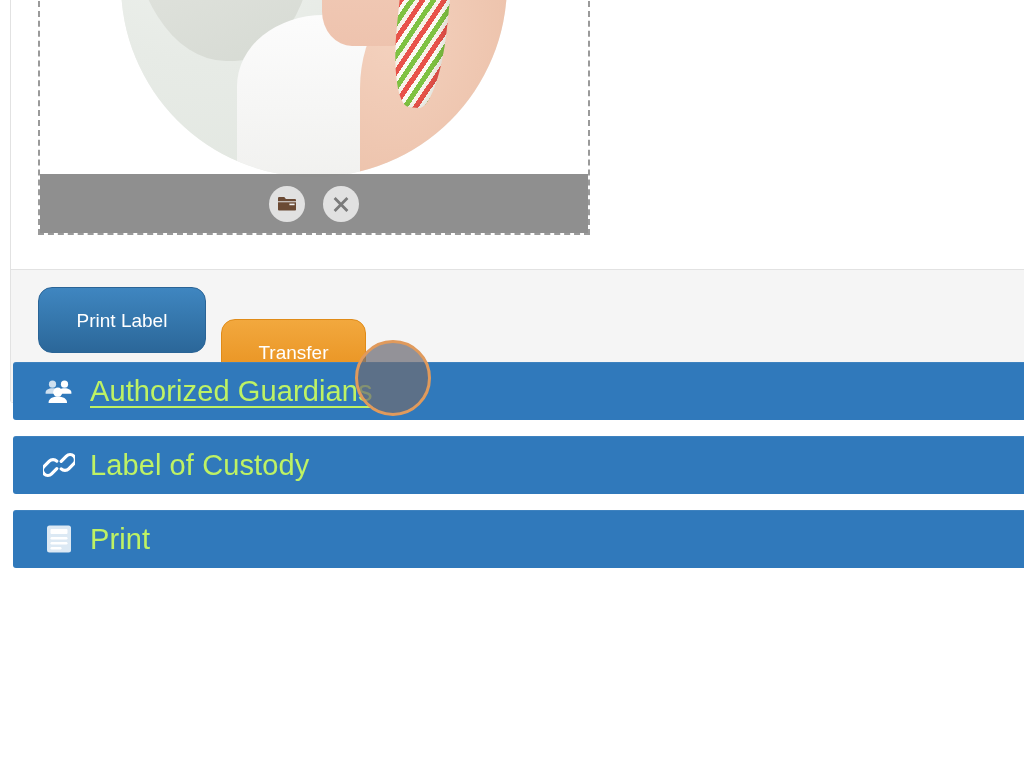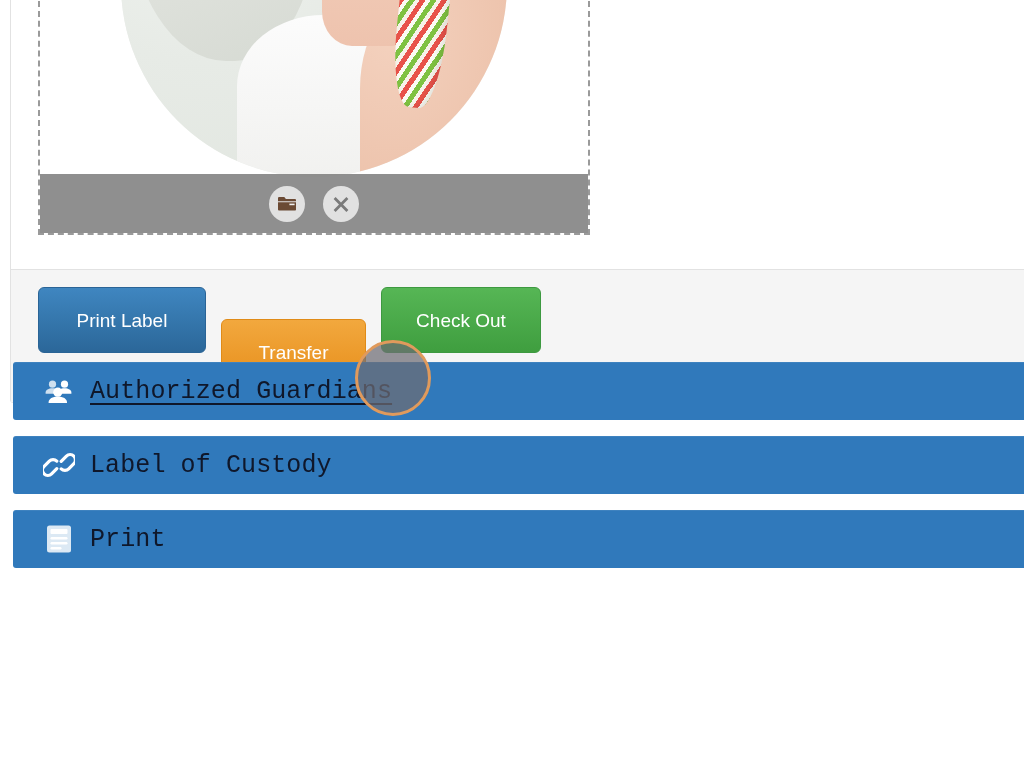"Print Label" .btn { border-radius: 6px -> 14px }
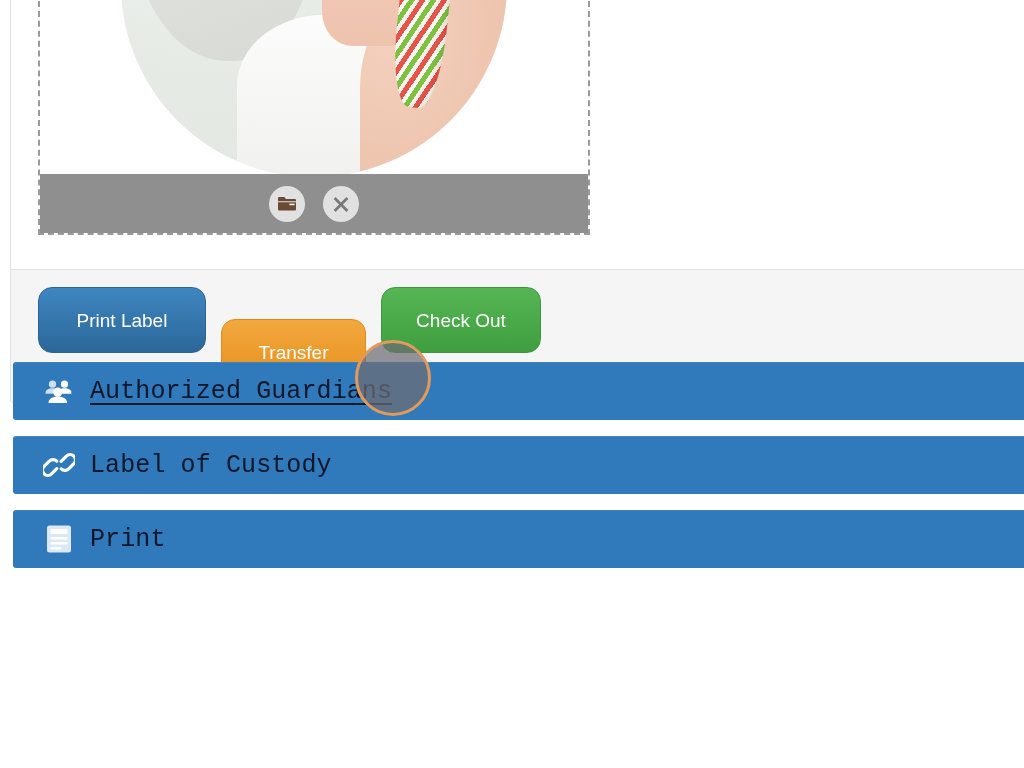"Check Out" button.btn { html: <button>Check Out</button> -> none }
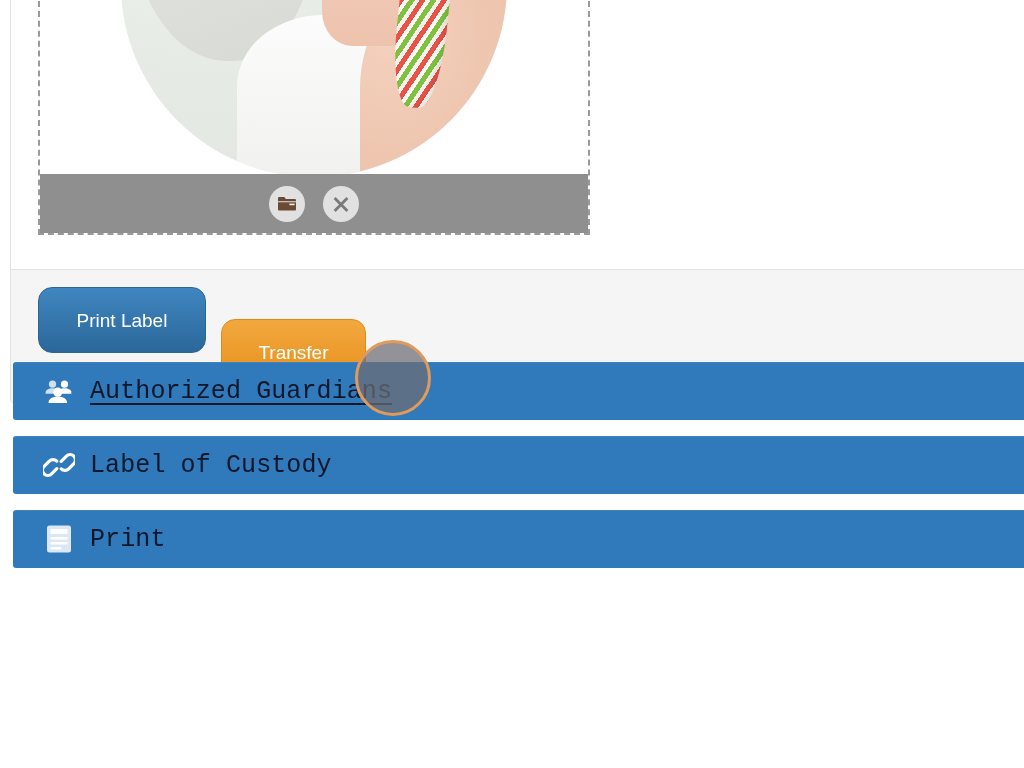"Authorized Guardians" .acc-title { color: #0f172a -> #bef264; font-family: Liberation Mono, monospace -> none; font-size: 25px -> 29px }
